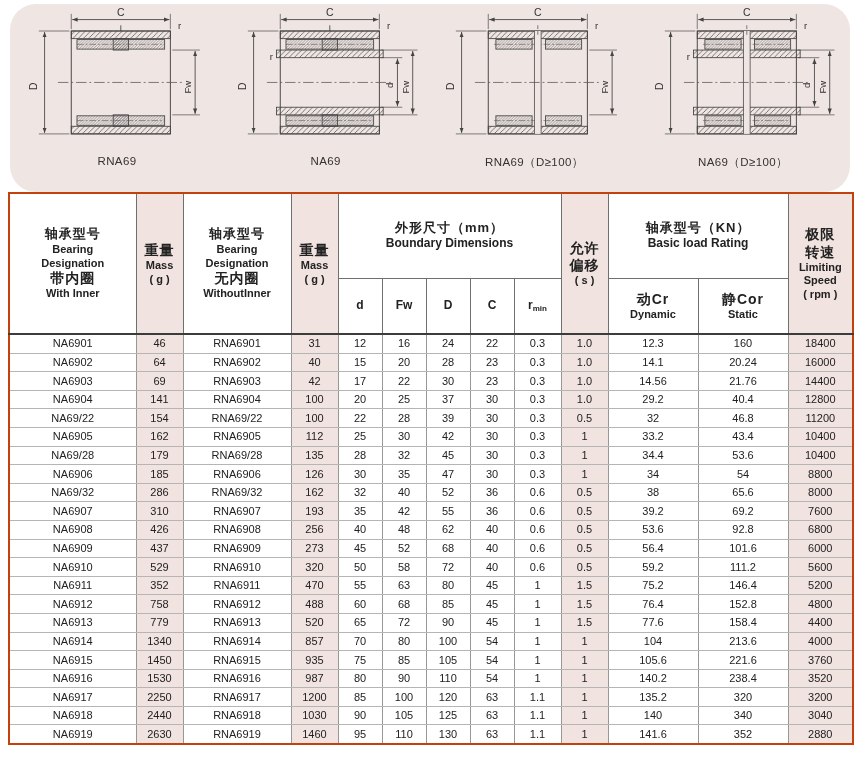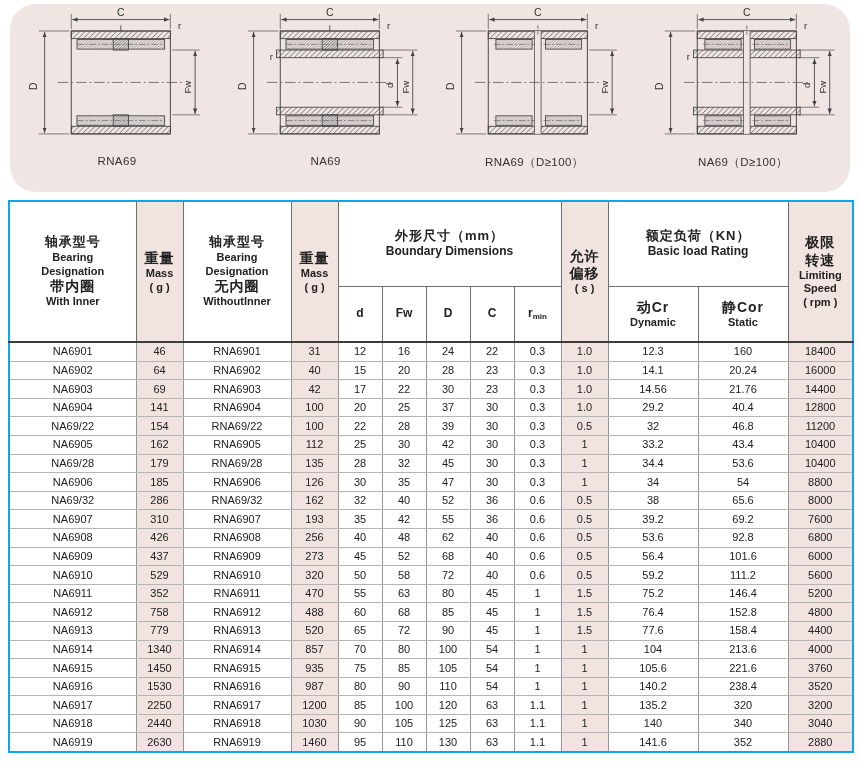"轴承型号" table.spec { border: 2px solid #0ea5e9 -> 2px solid #c2410c; top: 200px -> 192px }
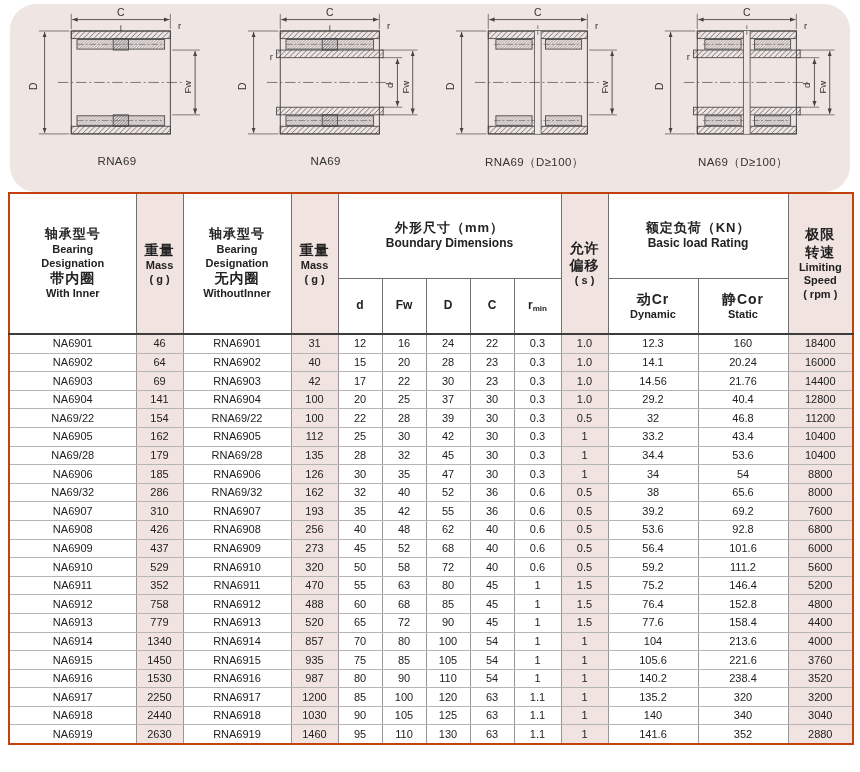"额定负荷（KN）" span.zh { text: 额定负荷 -> 轴承型号 }
